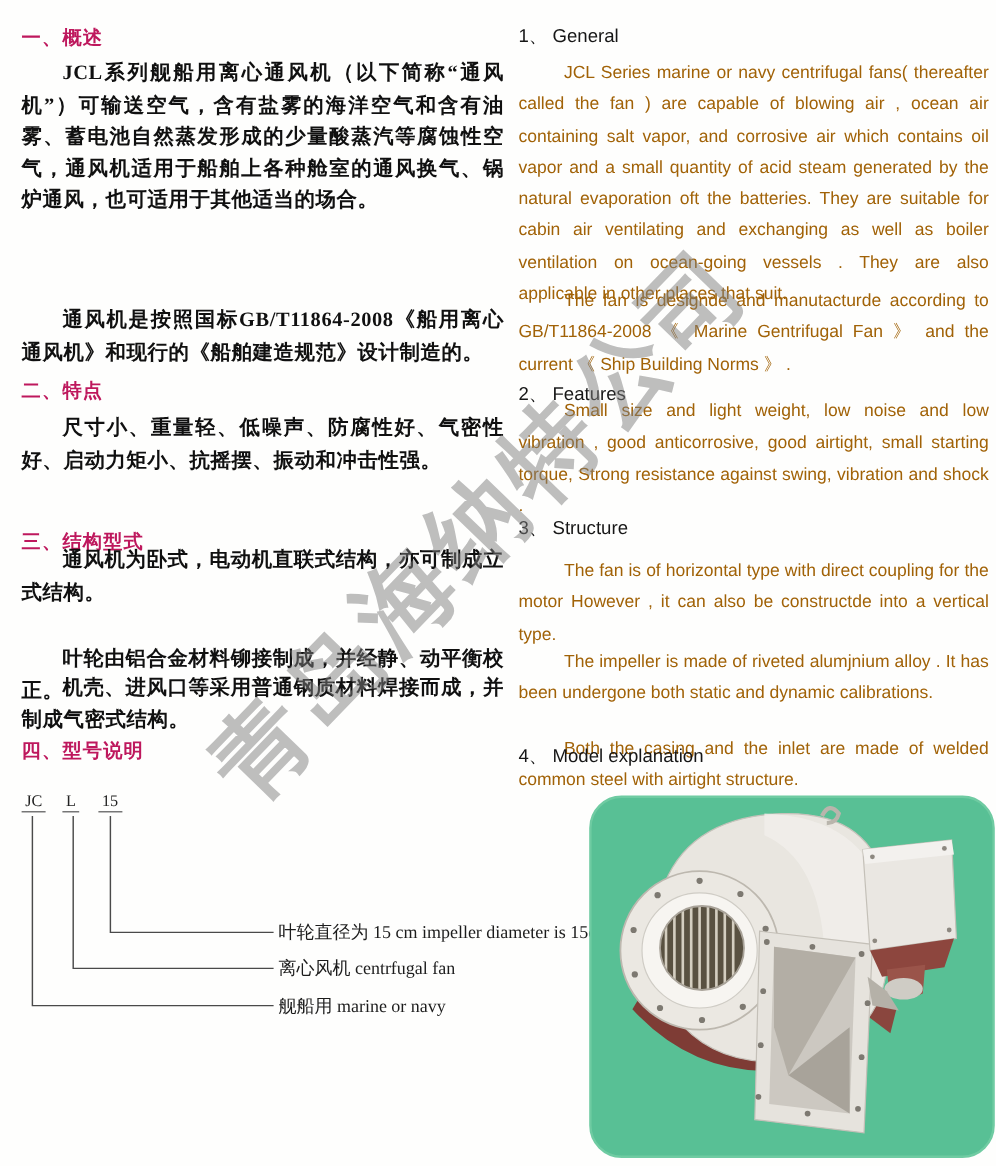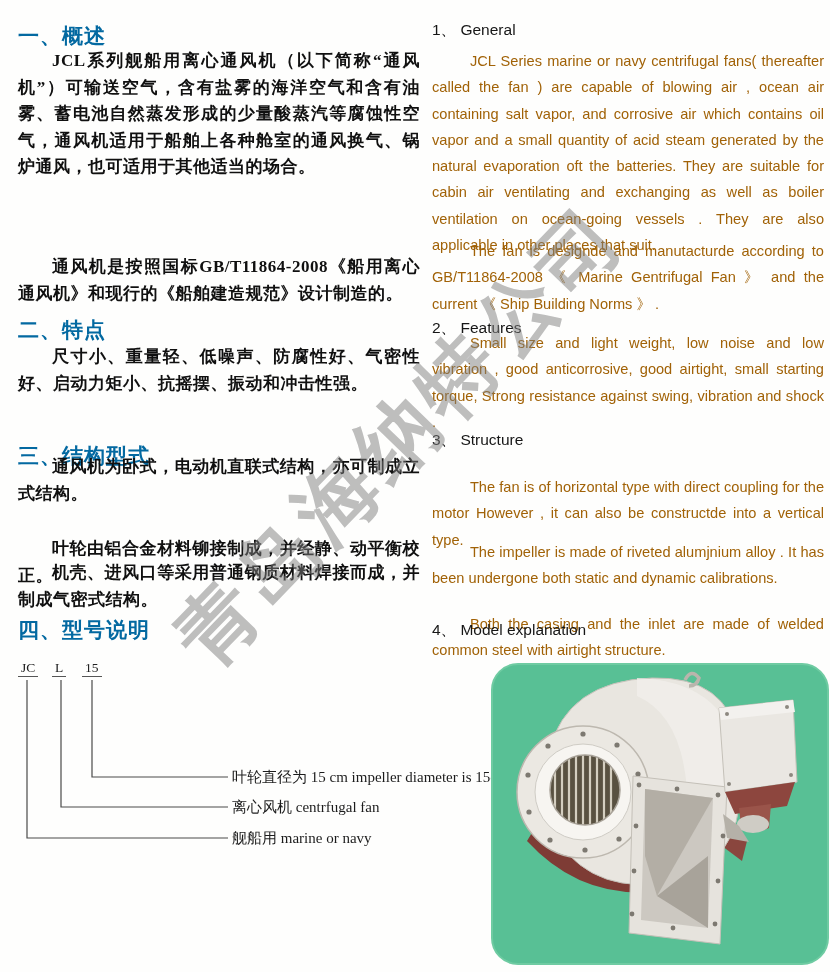"一、概述" .cn-head { color: #0369a1 -> #be185d; font-size: 21px -> 16px }
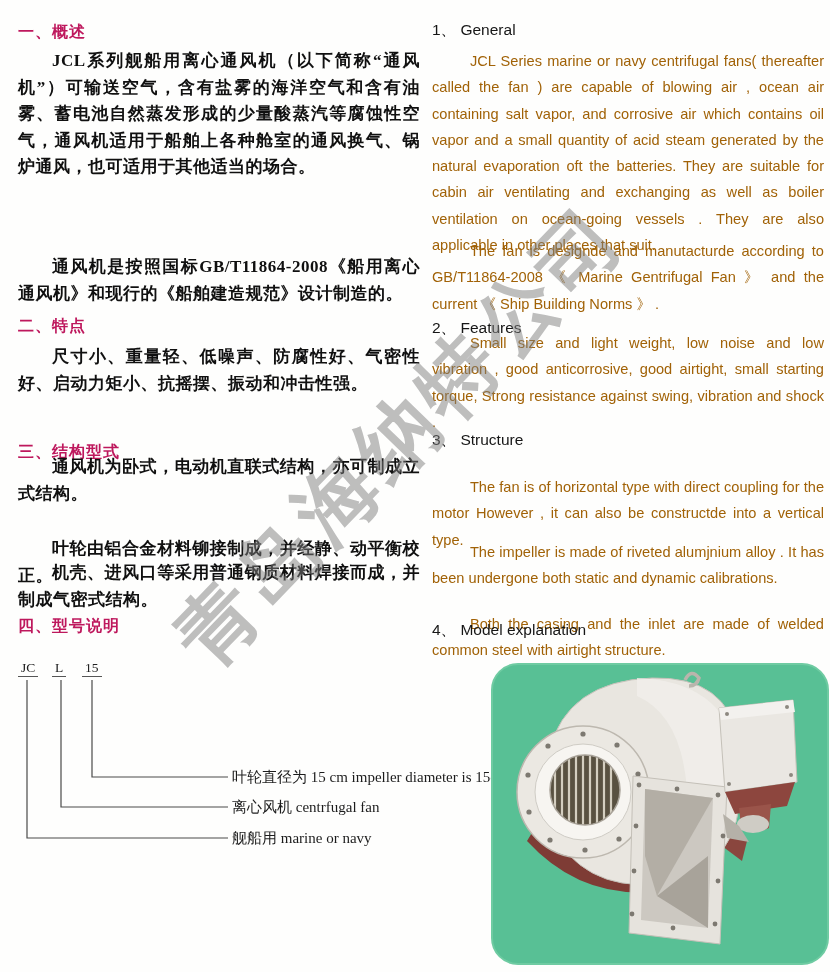"The fan is of horizontal" div.abs { top: 474px -> 463px }
